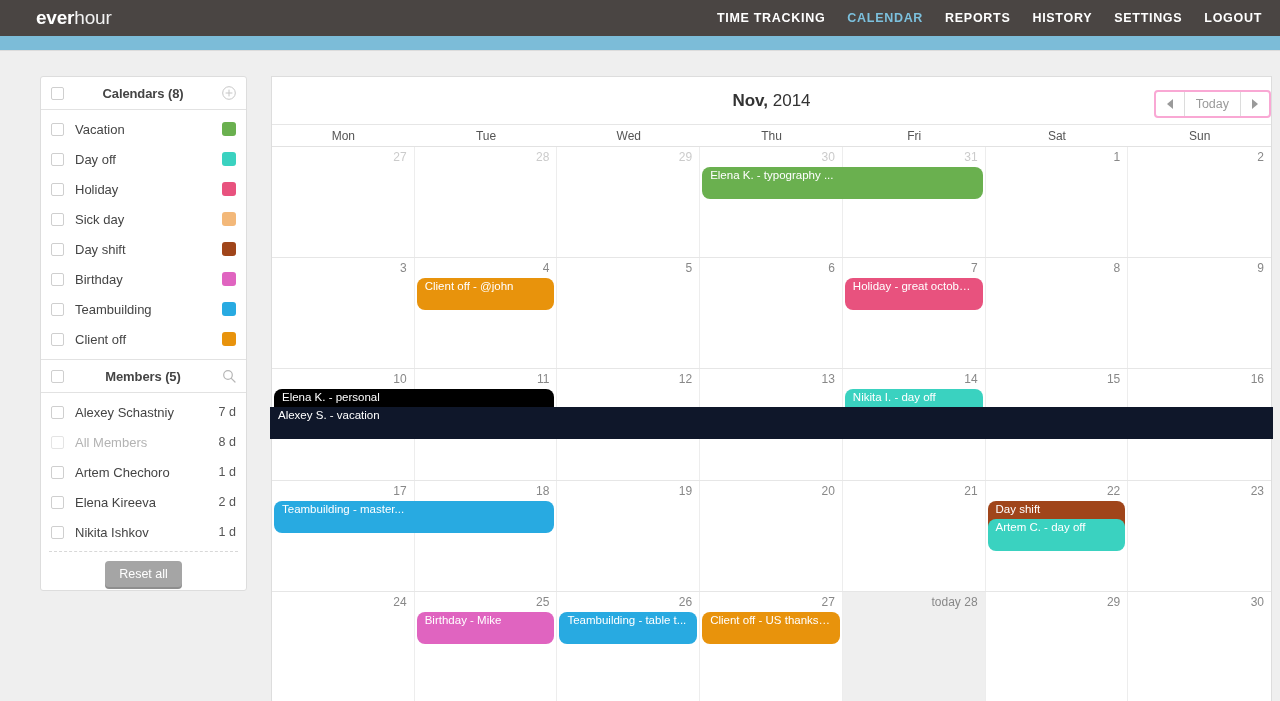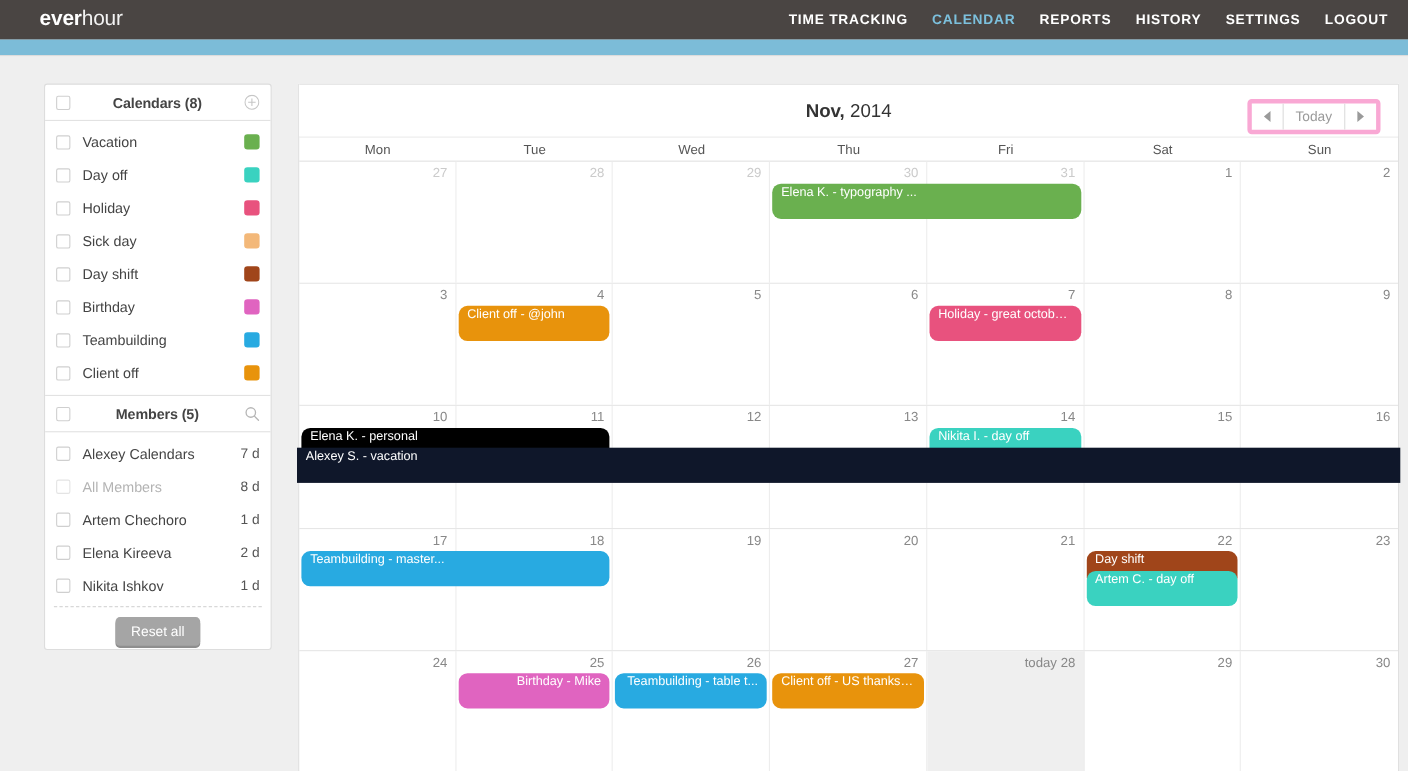"Today" .navbtns { border: 4px solid #f9a8d4 -> 2px solid #f9a8d4; right: 16px -> 0 }
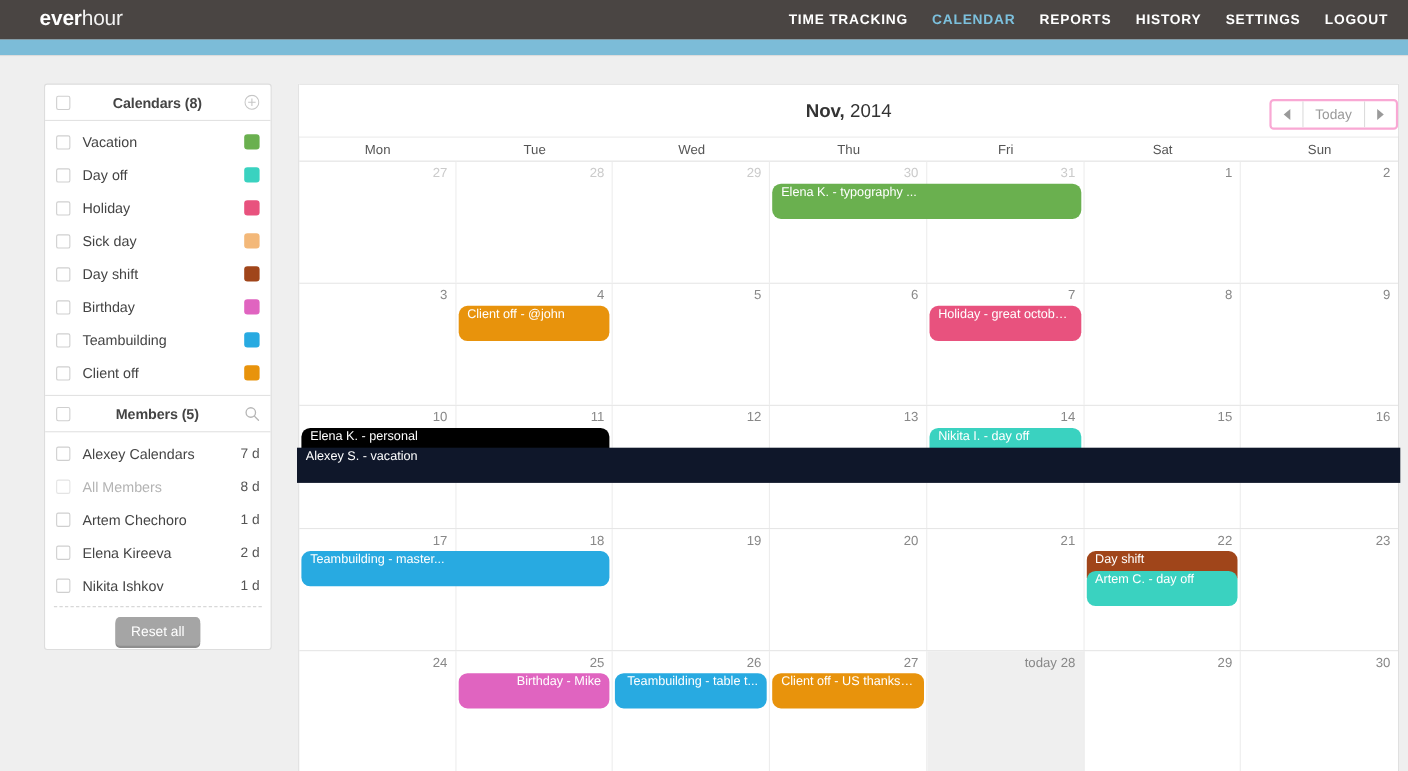"Alexey Calendars" div.label { text: Calendars -> Schastniy }
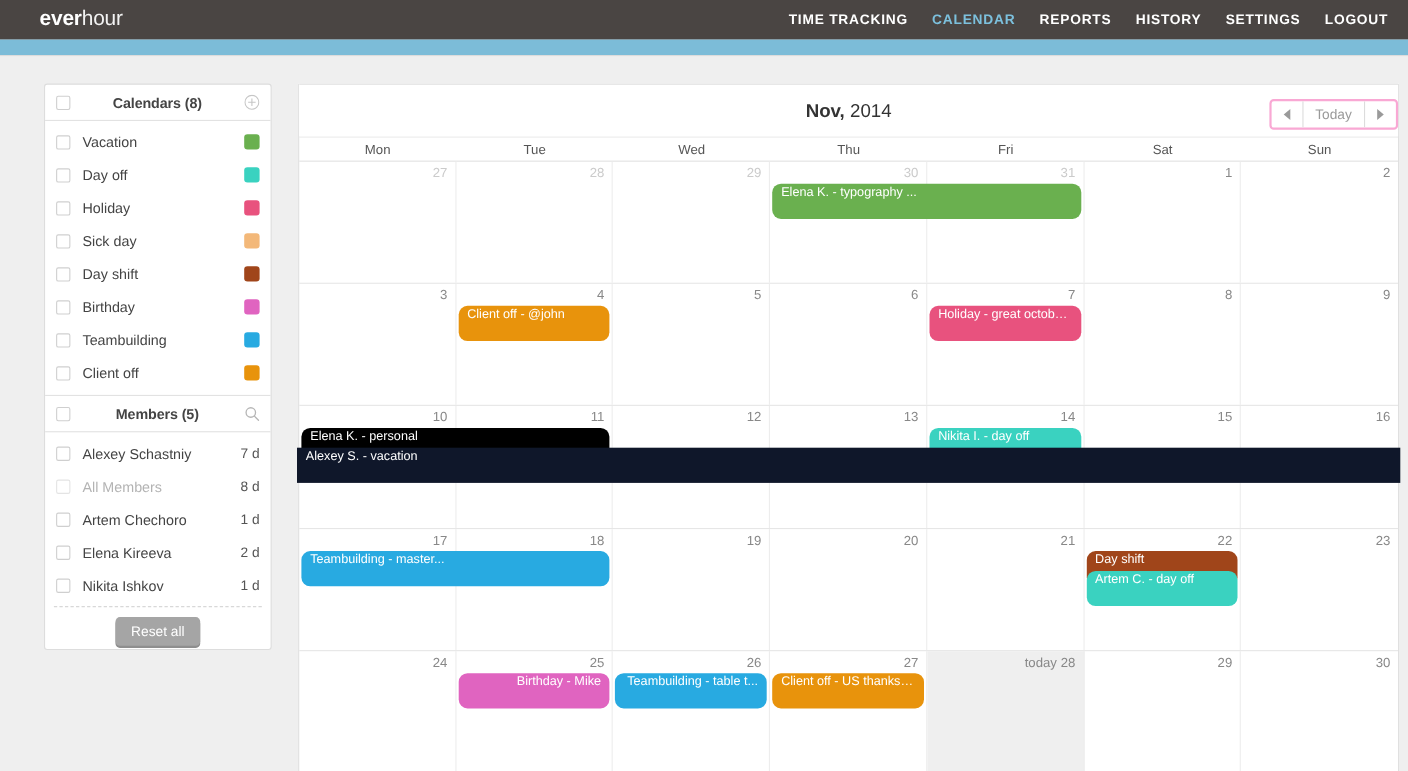"24" .week:last-child { text-align: right -> none }
